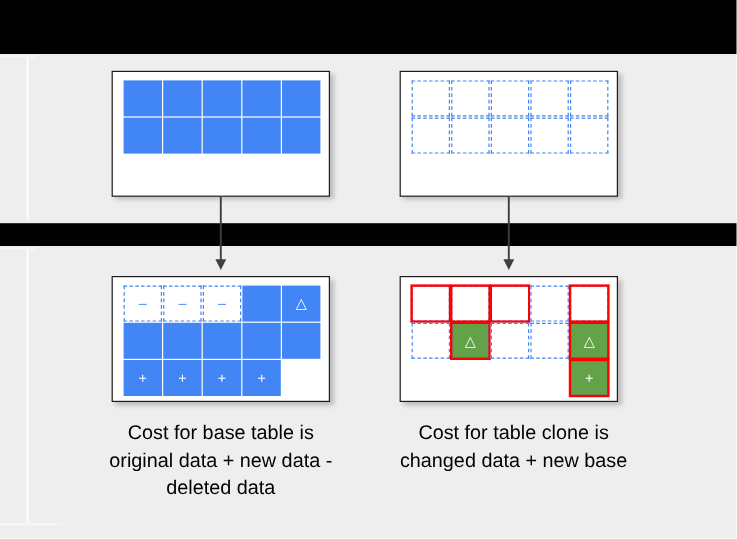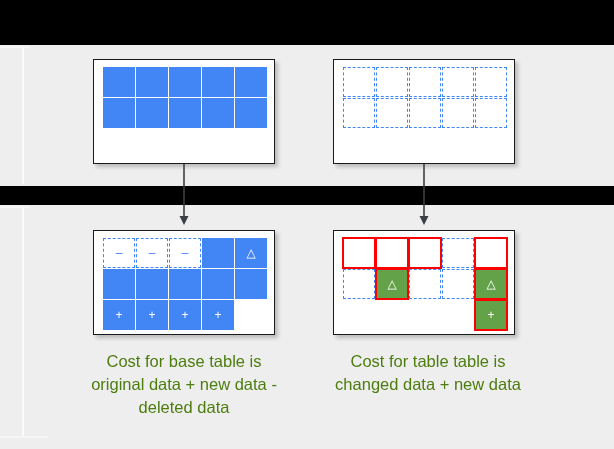"Cost for base table is" .caption { color: #4d7c0f -> #000000 }
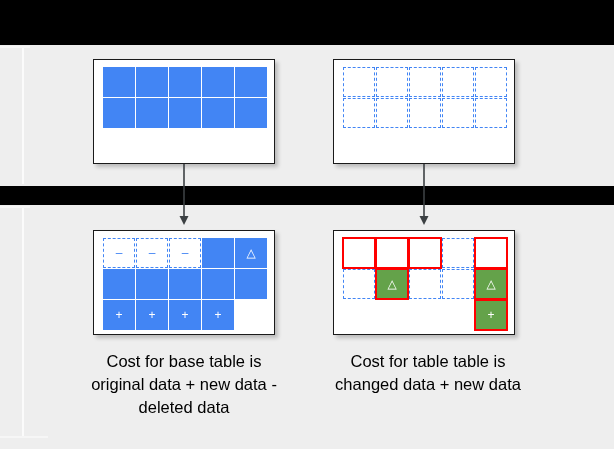"Cost for table table is" div.caption { text: table is changed data + new data -> clone is changed data + new base }
